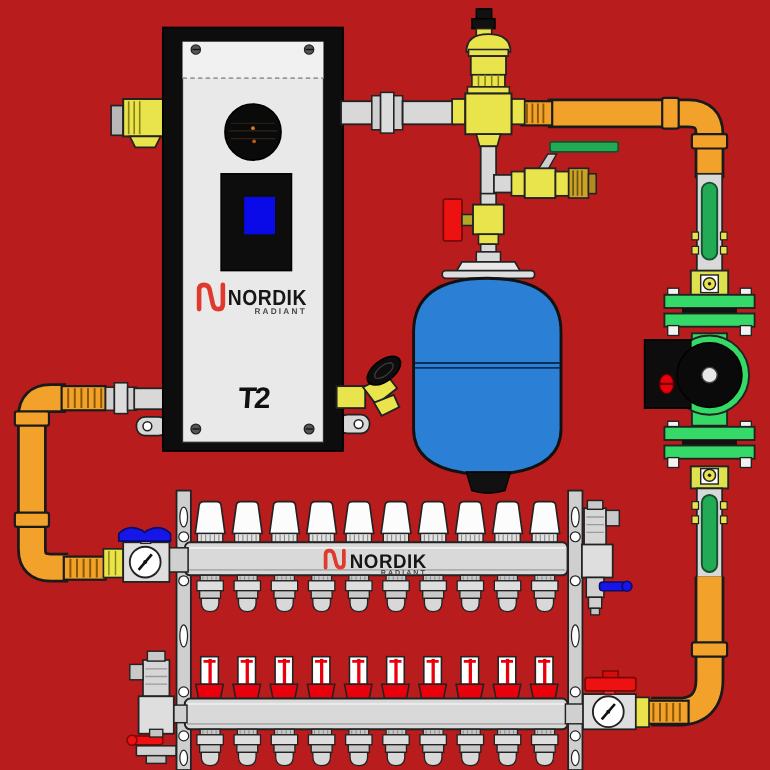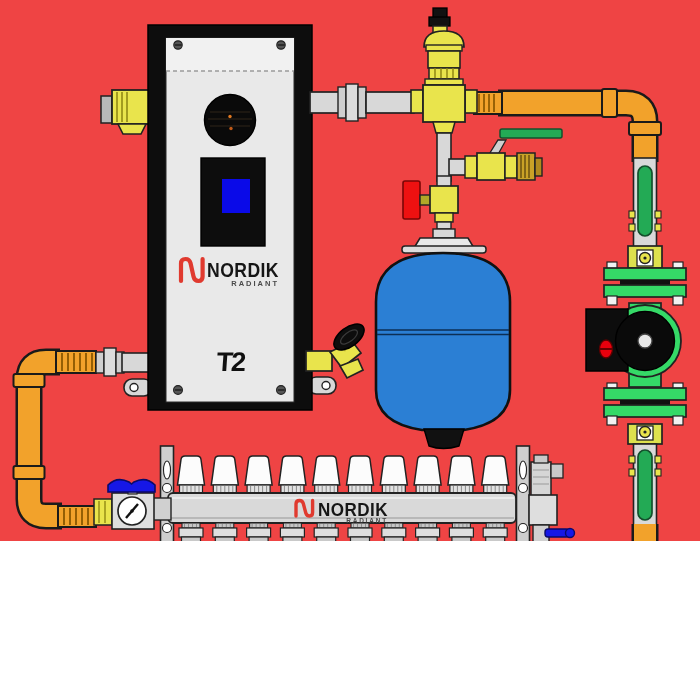"NORDIK" .scene { background: #ef4444 -> #b91c1c; height: 541px -> 700px }
